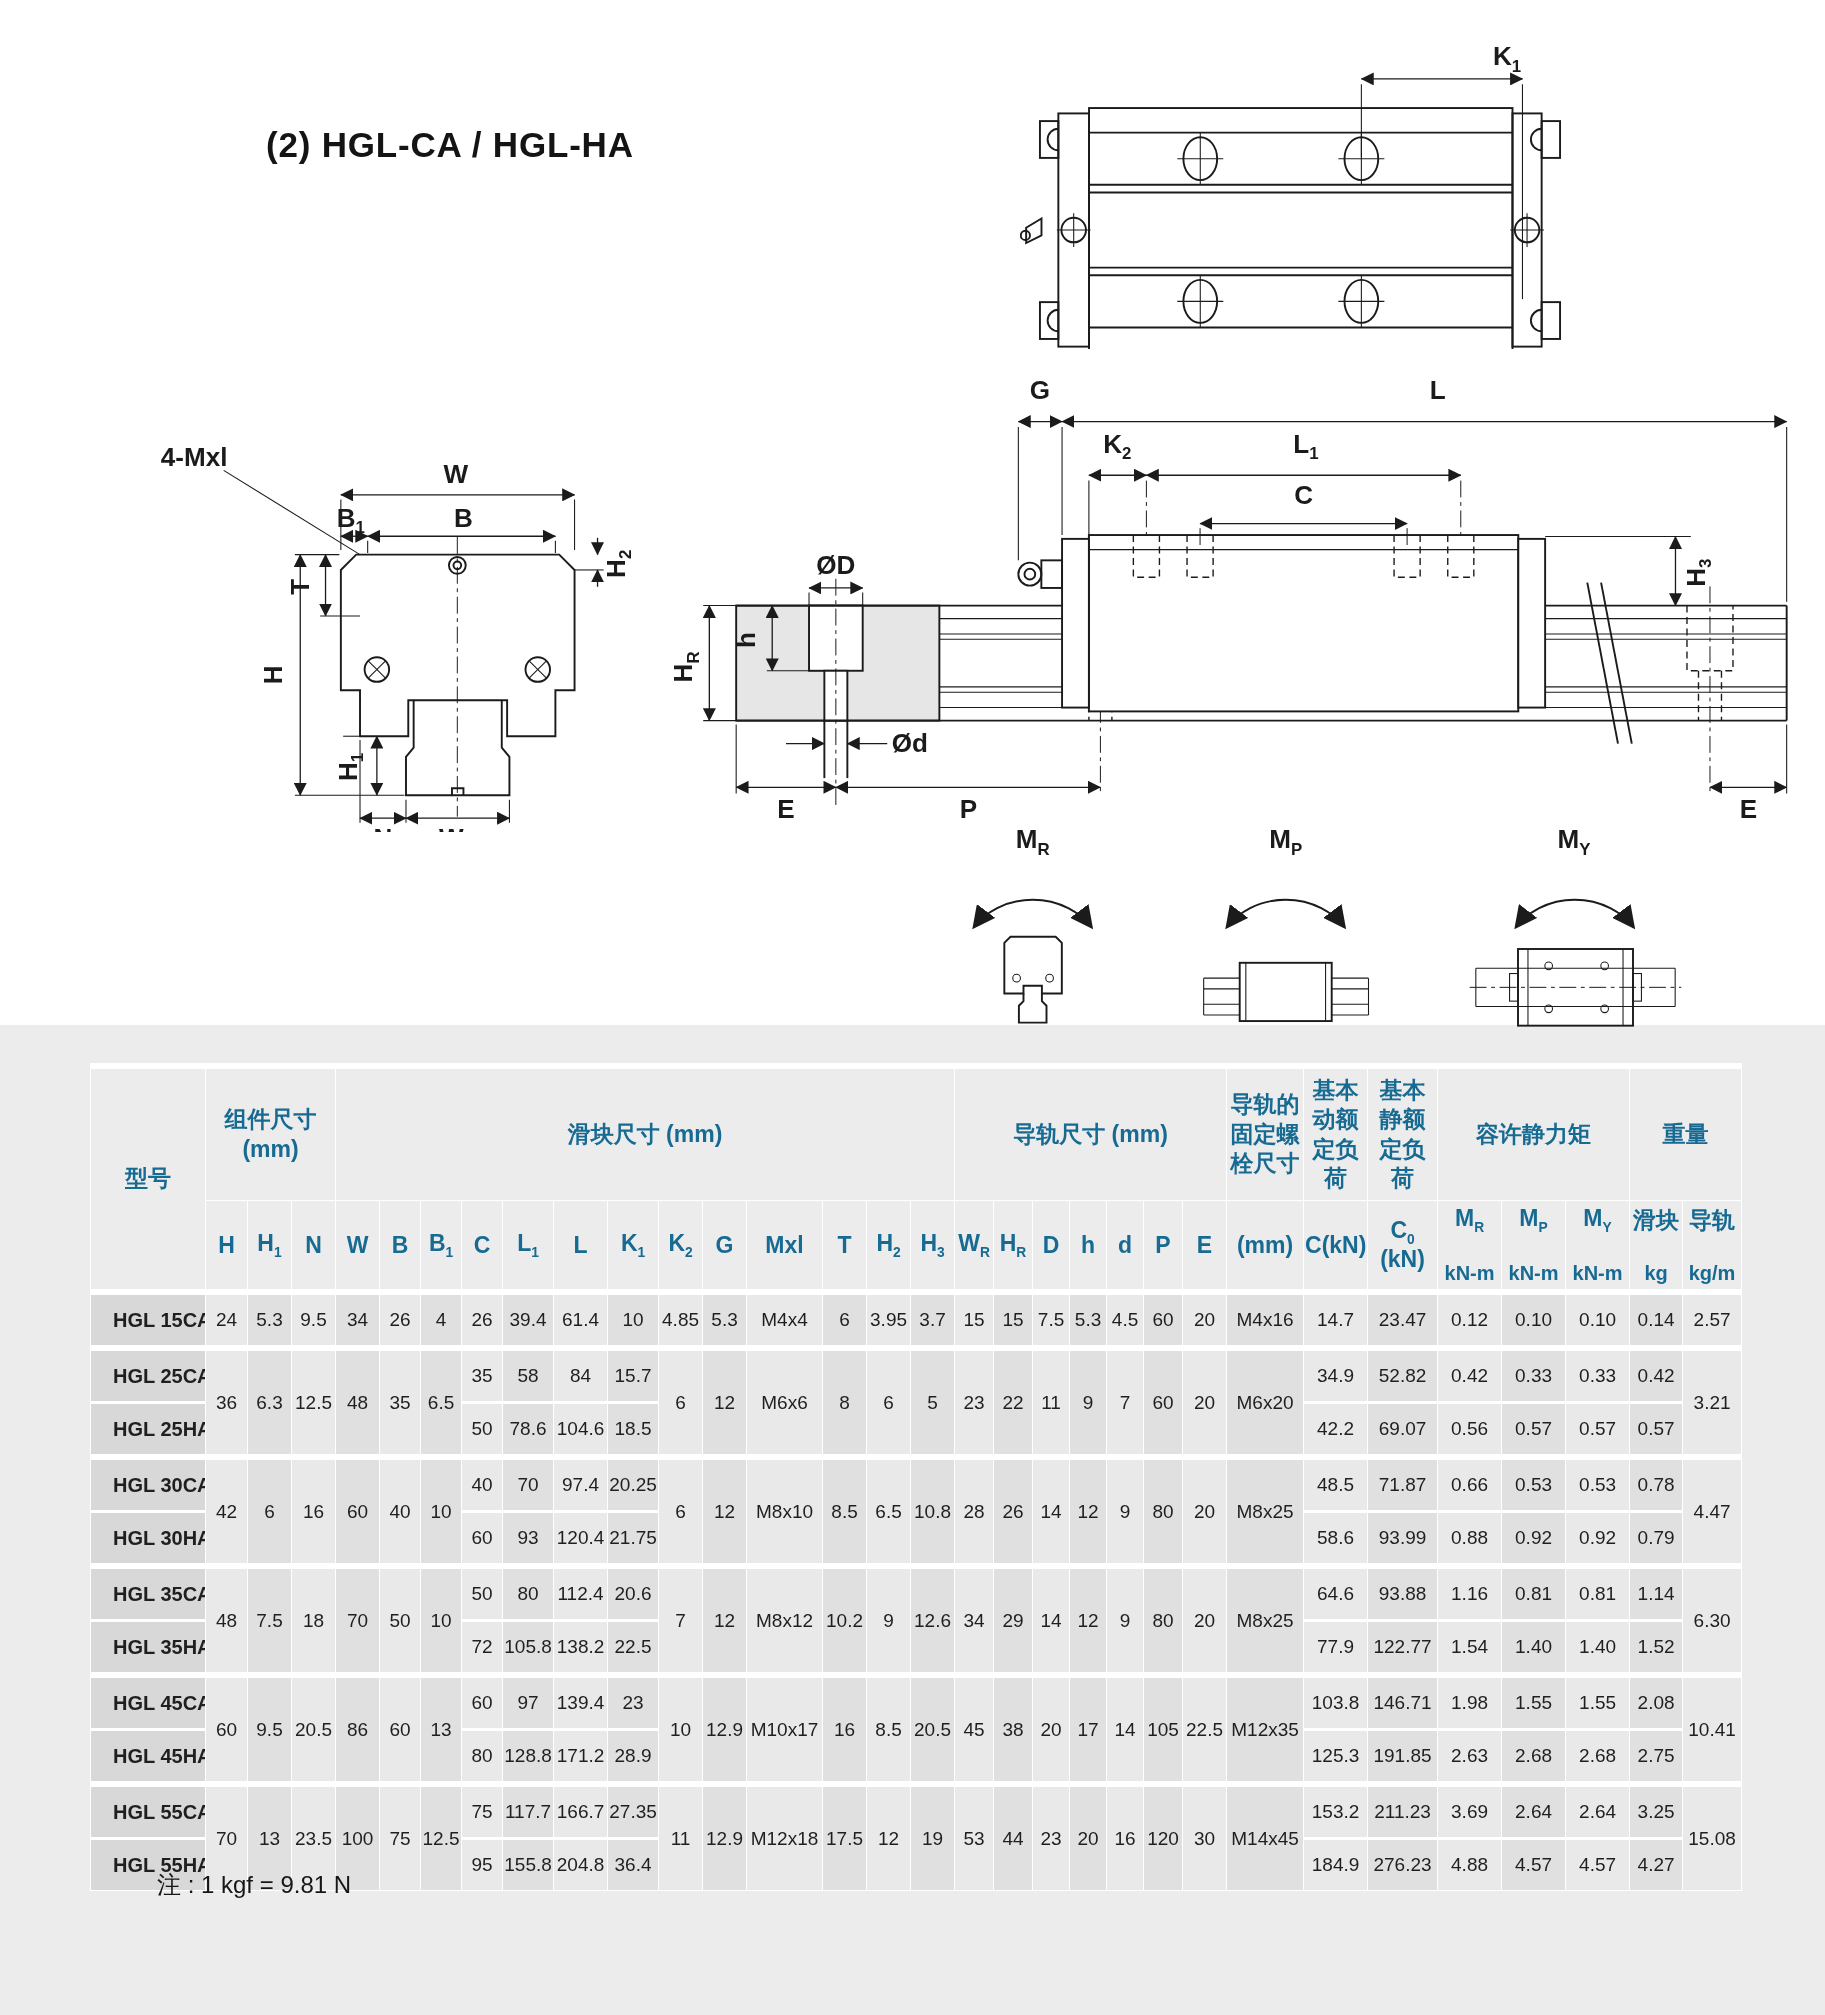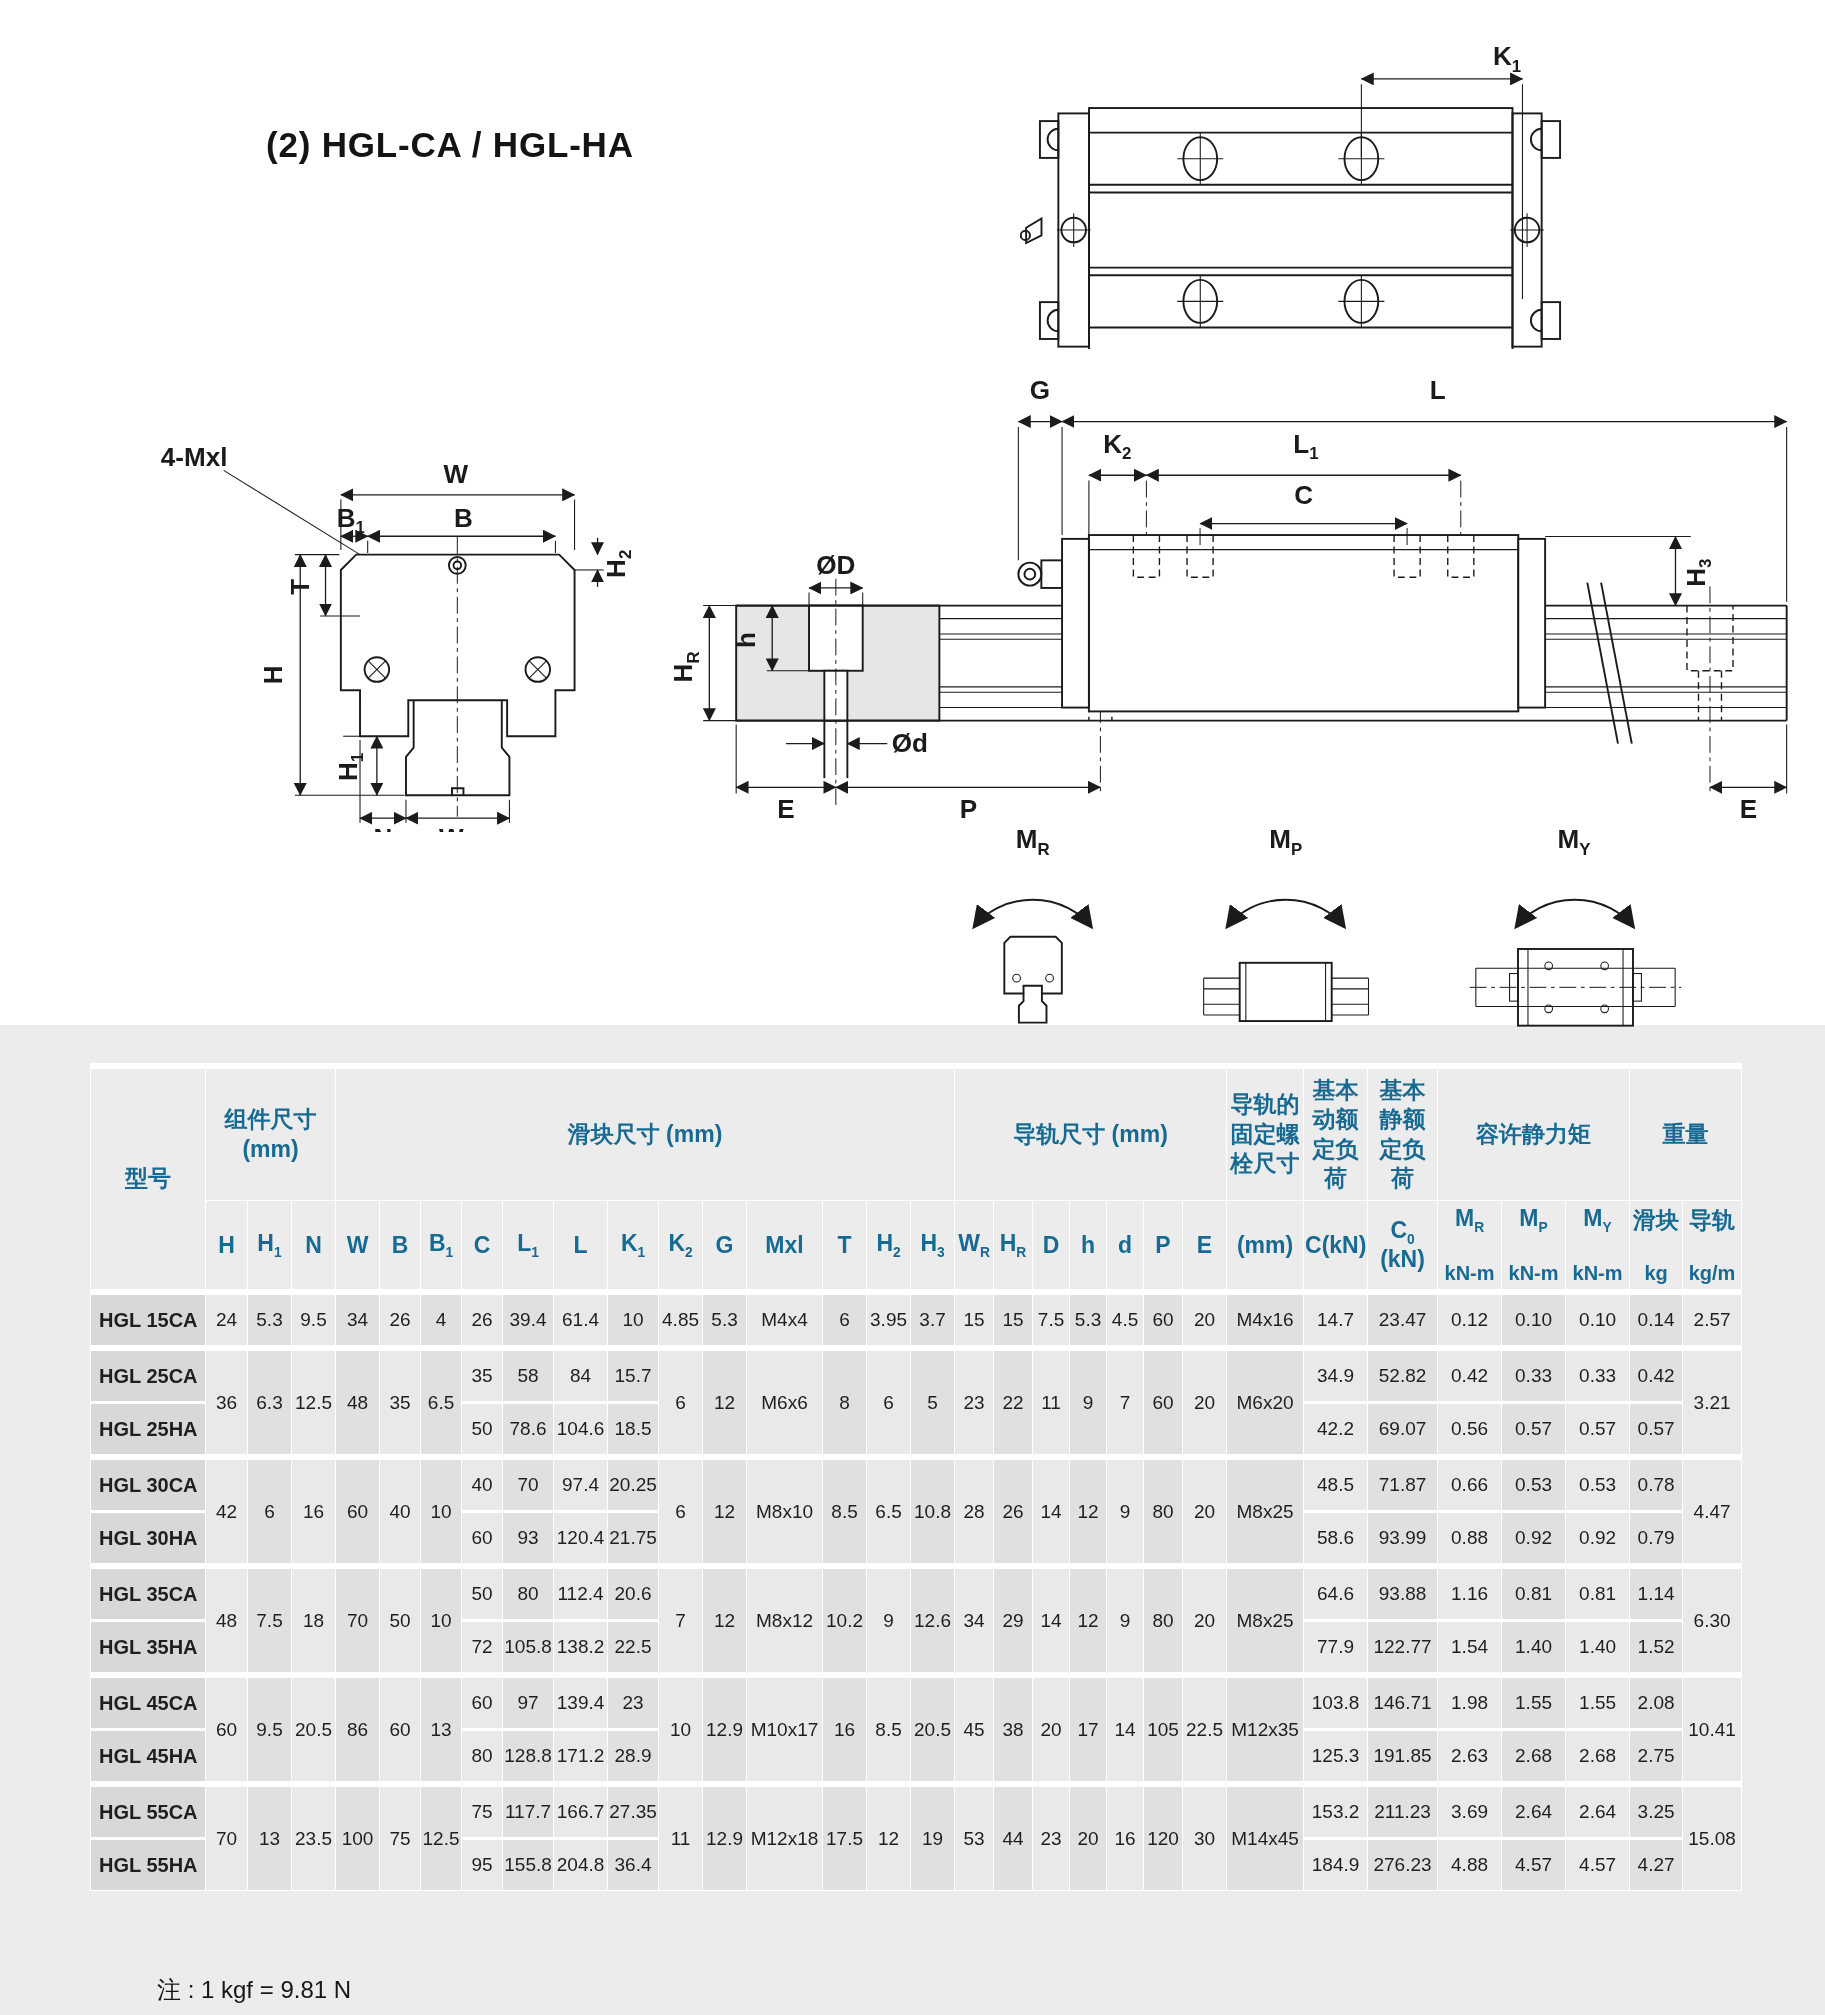"HGL 15CA" .dtable td.model { padding-left: 8px -> 22px }
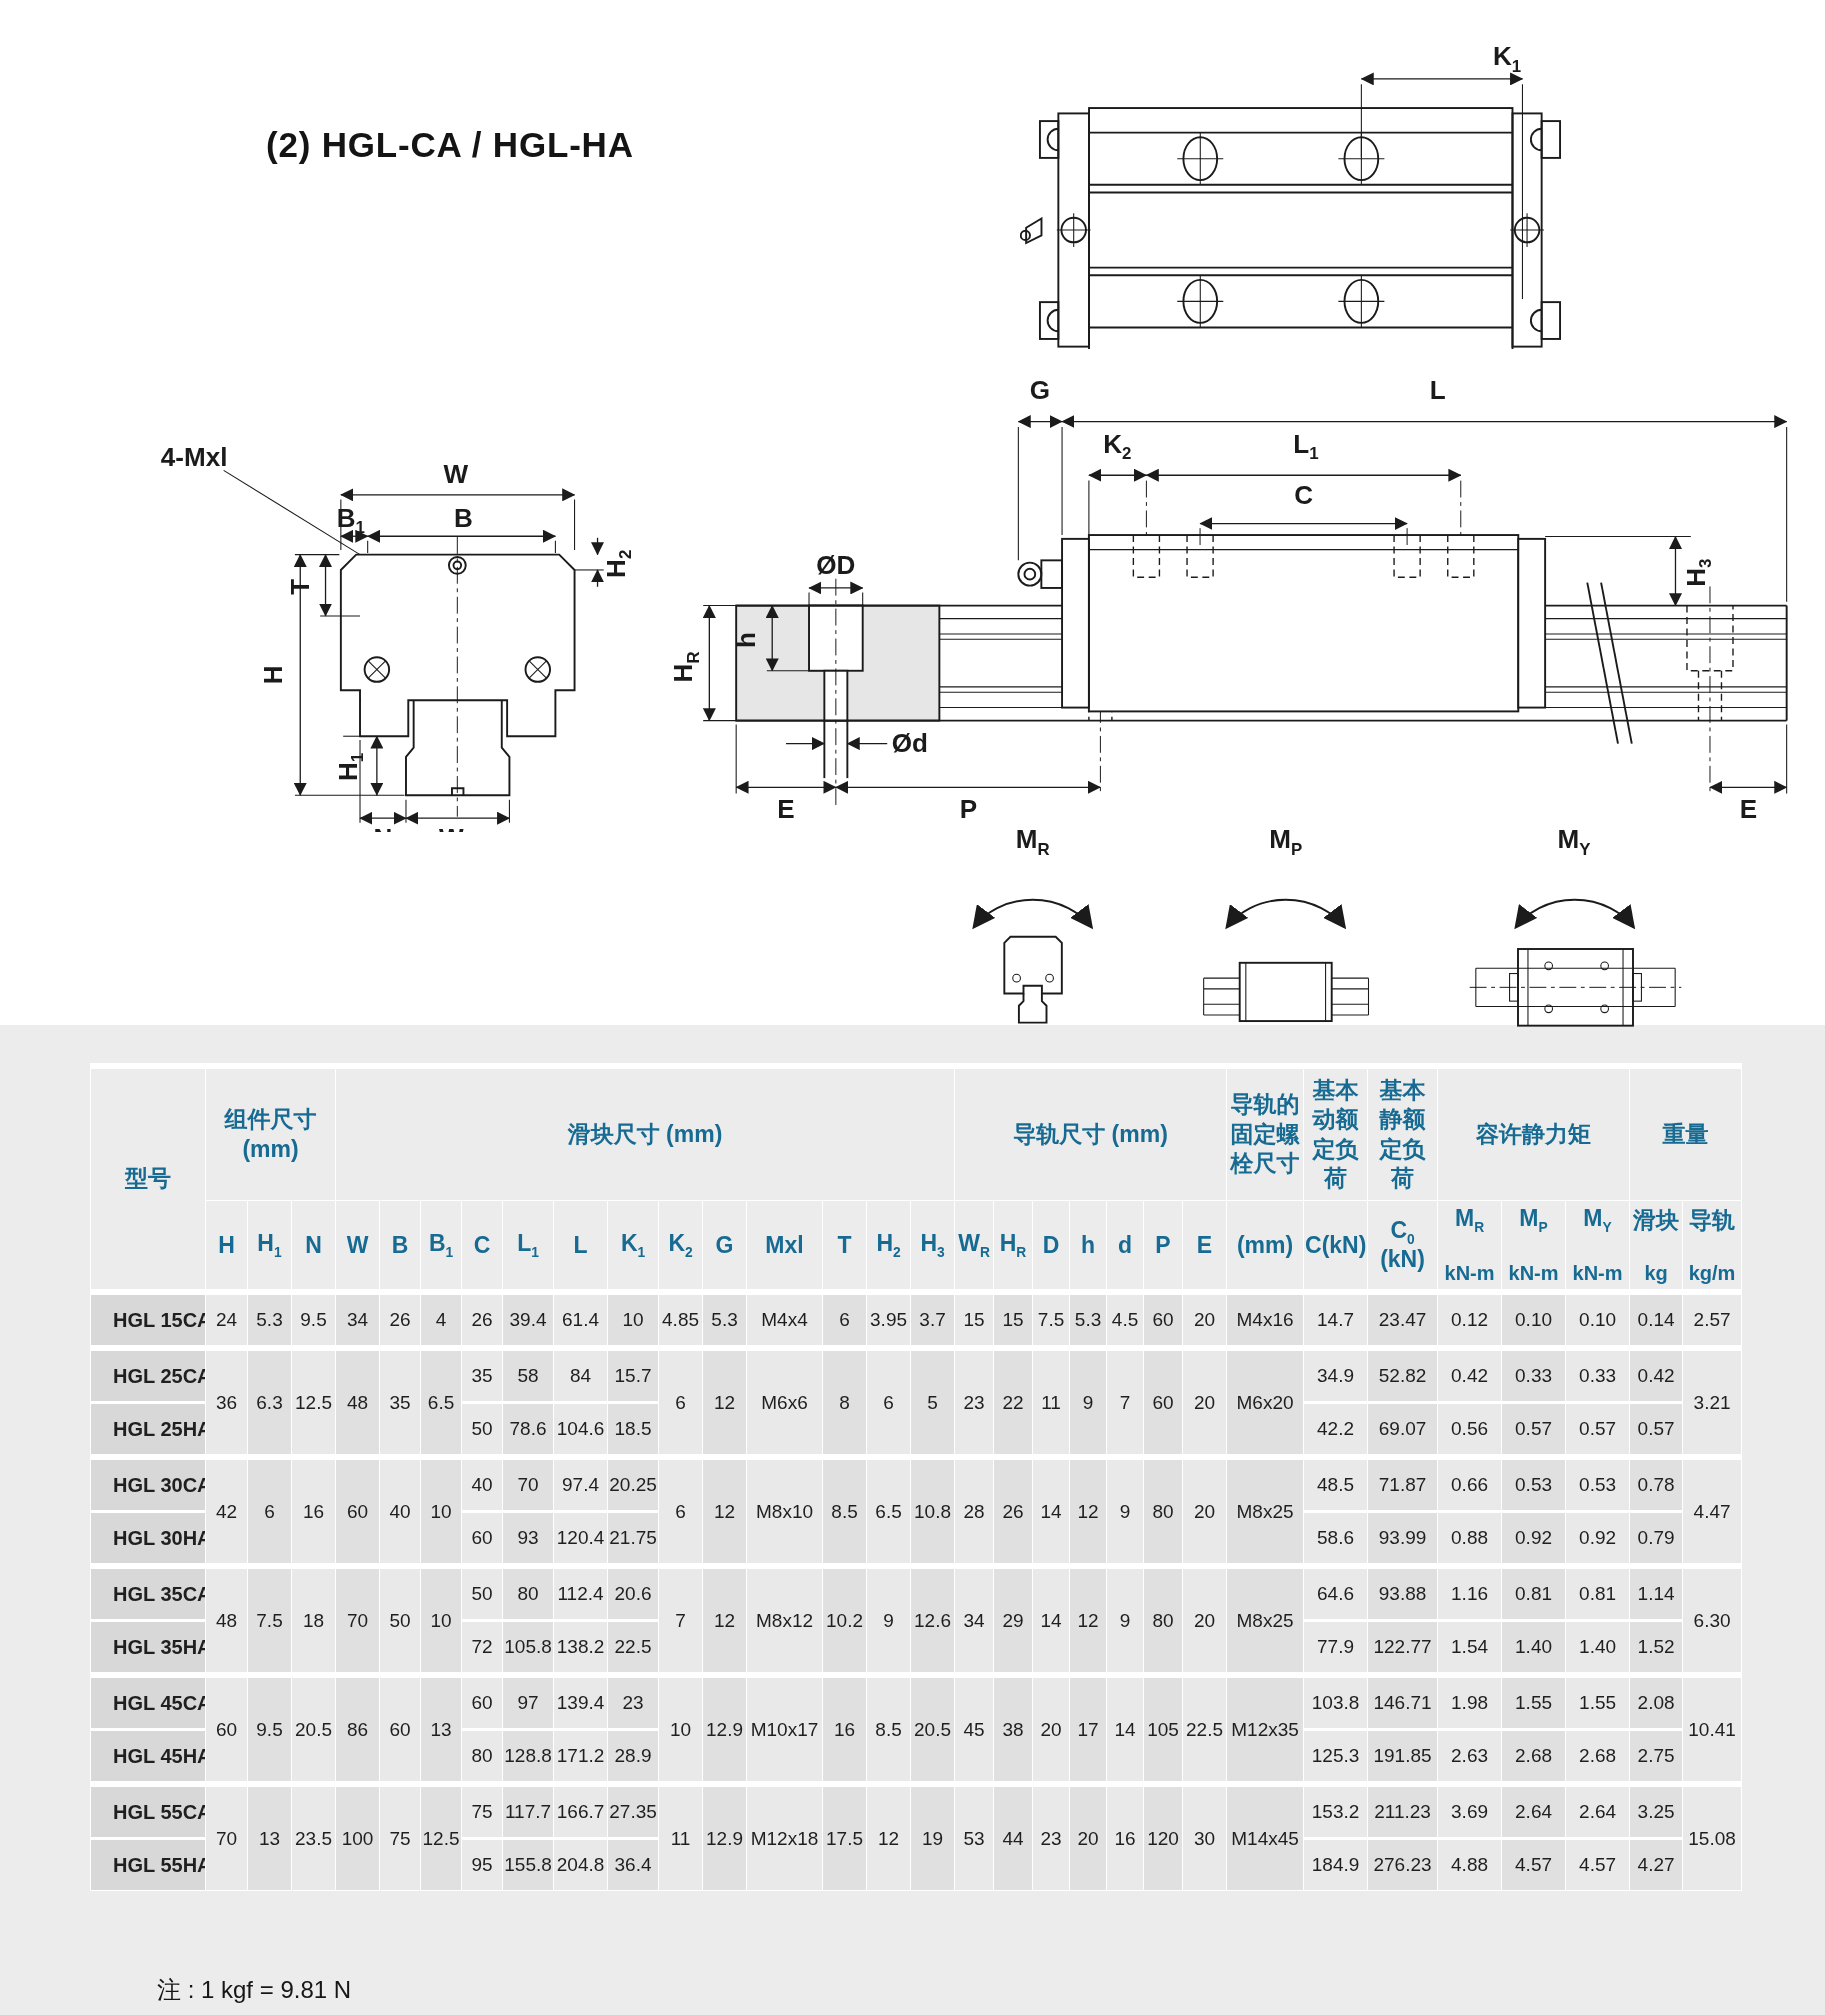"注 : 1 kgf =" .note { top: 1974px -> 1869px }
